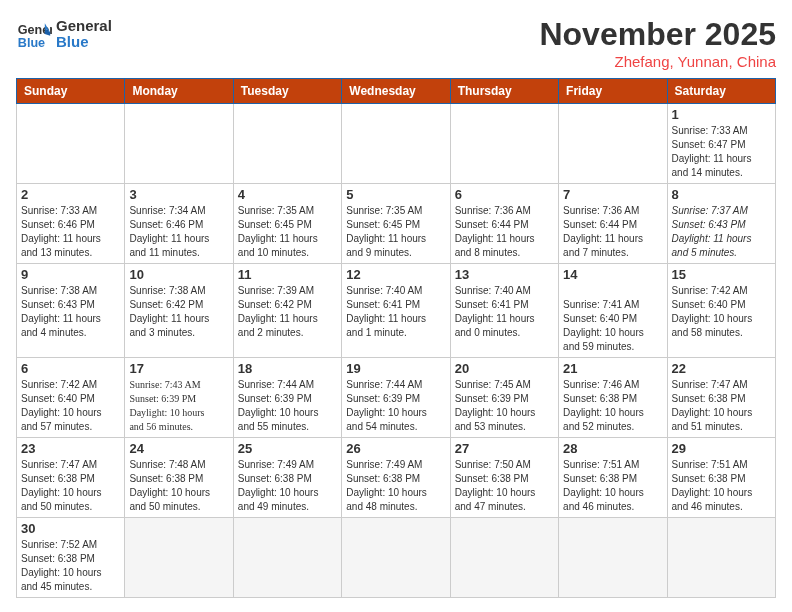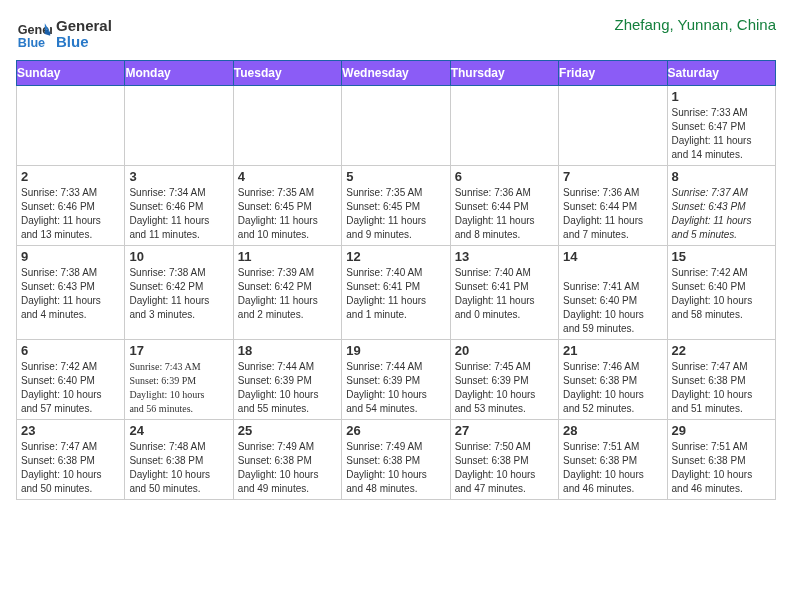"November 2025" div.month-title { html: none -> <div>November 2025</div> }
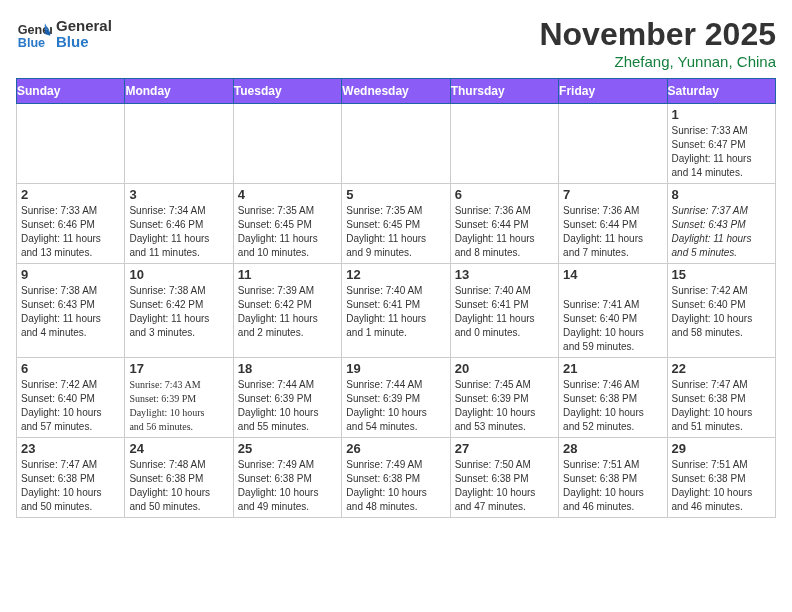"Zhefang, Yunnan, China" .location { color: #15803d -> #ef4444 }
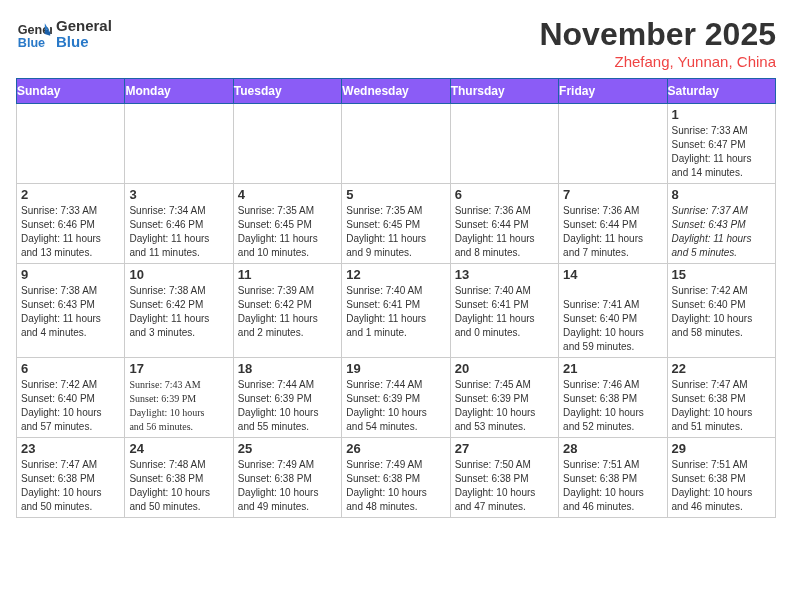"Sunday" .calendar th { background: #8b5cf6 -> #c2410c; padding: 5px 0 -> 5px 7px }
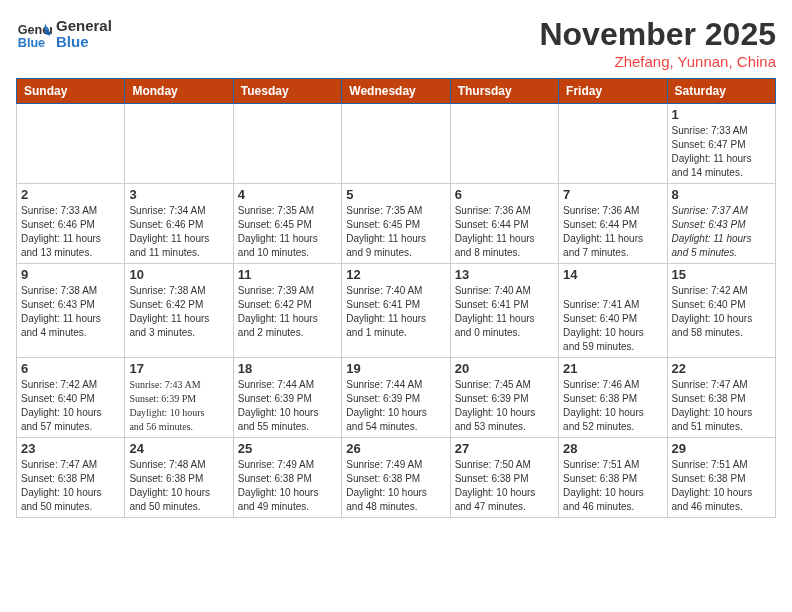"30" tr.last-row { html: none -> <tr> <td> <div>30</div> <div>Sunrise: 7:52 AM Sunset: 6:38 PM Daylight: 10 hours and 45 minutes.</div> </td> <td></td> <td></td> <td></td> <td></td> <td></td> <td></td> </tr> }
